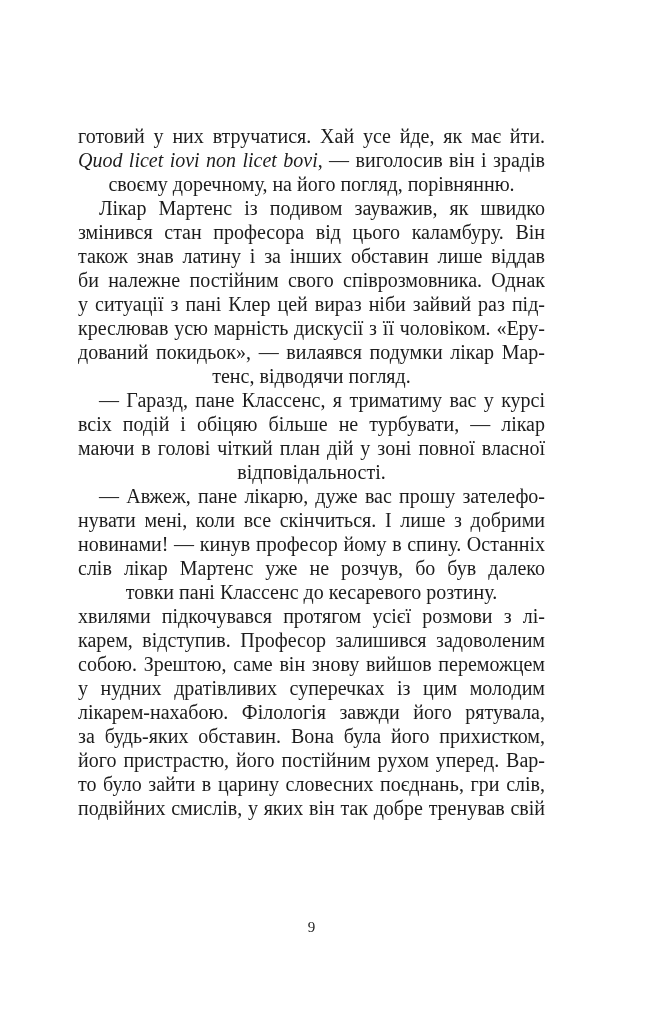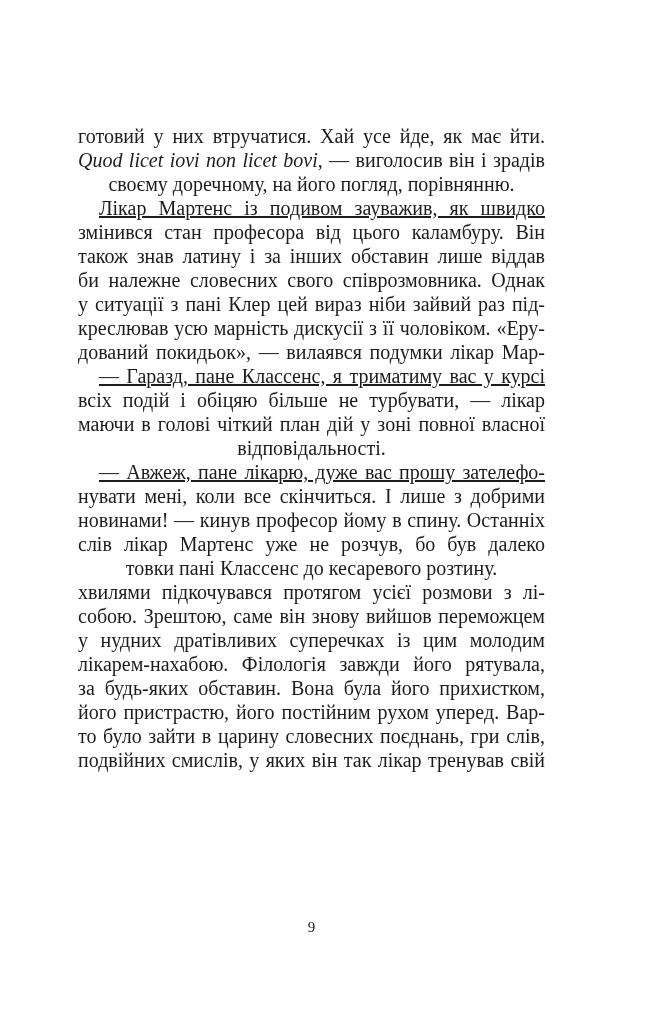"Лікар Мартенс із подивом зауважив," .line.indent { text-decoration: underline -> none }
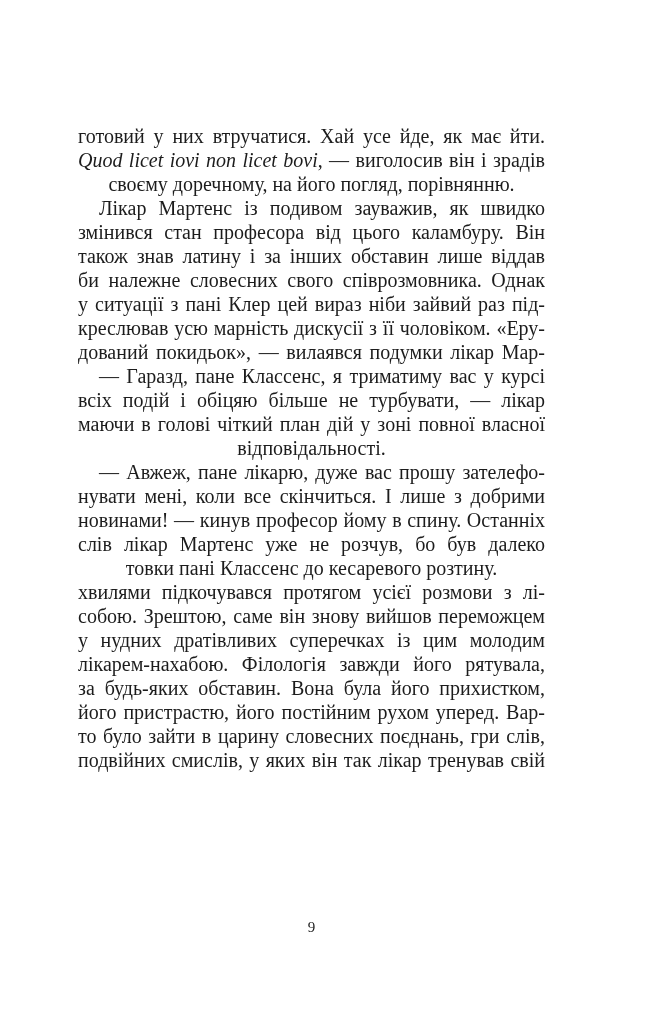"би належне словесних свого" span { text: словесних -> постійним }
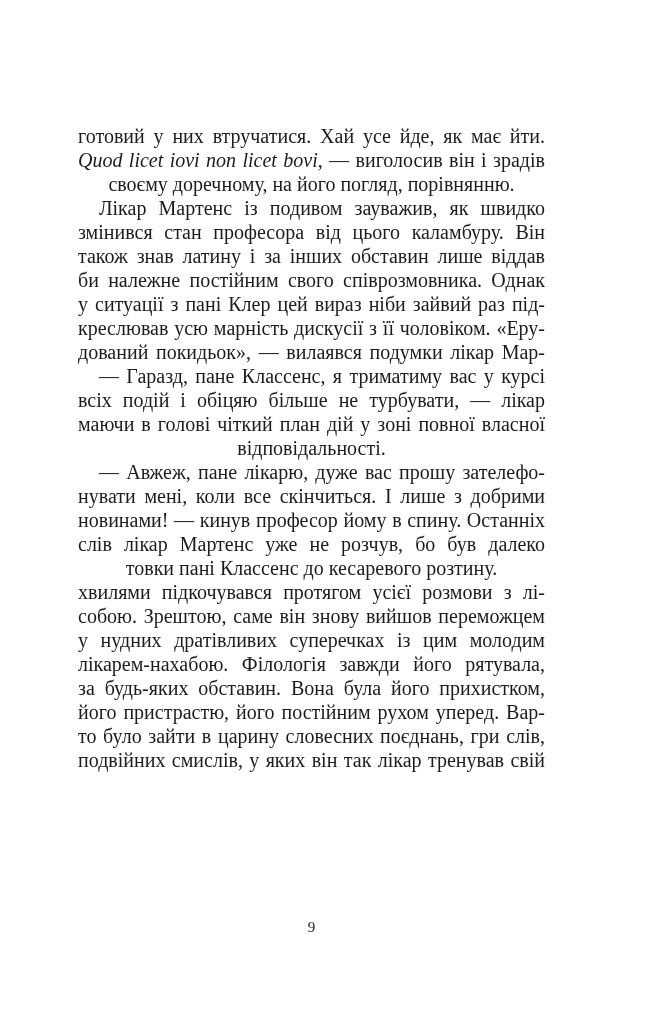"тенс, відводячи погляд." div.line { html: none -> <div><span>тенс, відводячи погляд.</span></div> }
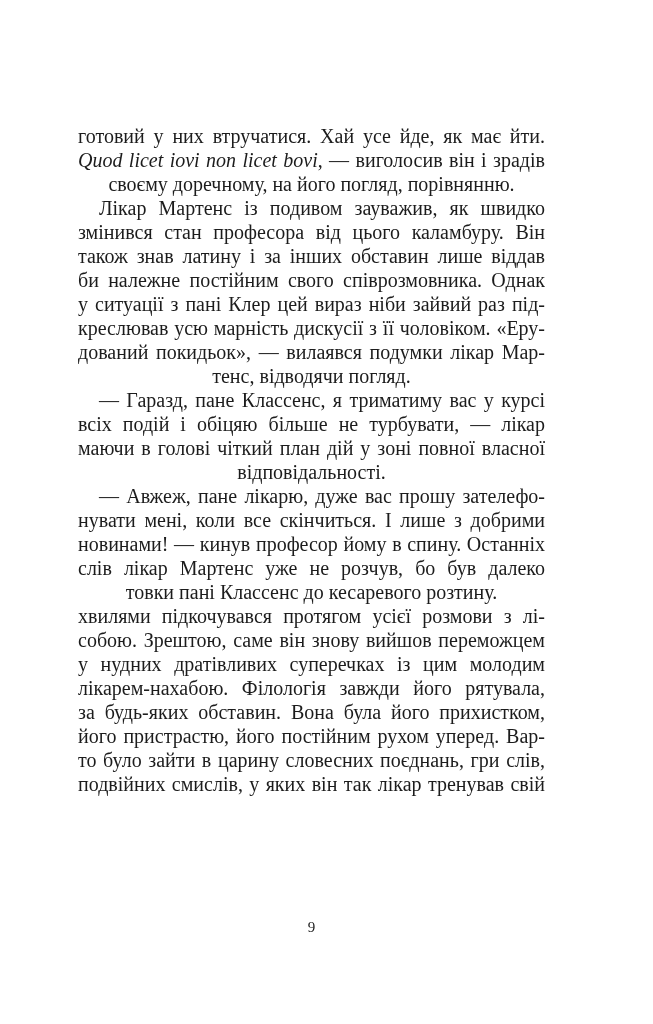"карем, відступив. Професор залишився" div.line { html: none -> <div><span>карем, відступив. Професор залишився задоволеним</span></div> }
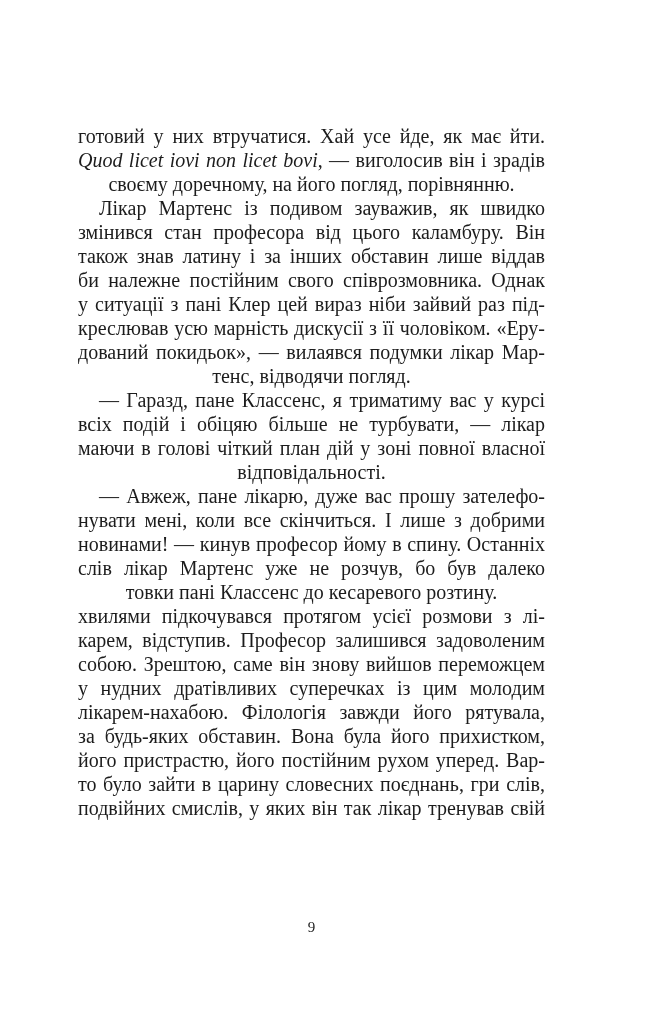"подвійних смислів, у яких він" span { text: лікар -> добре }
